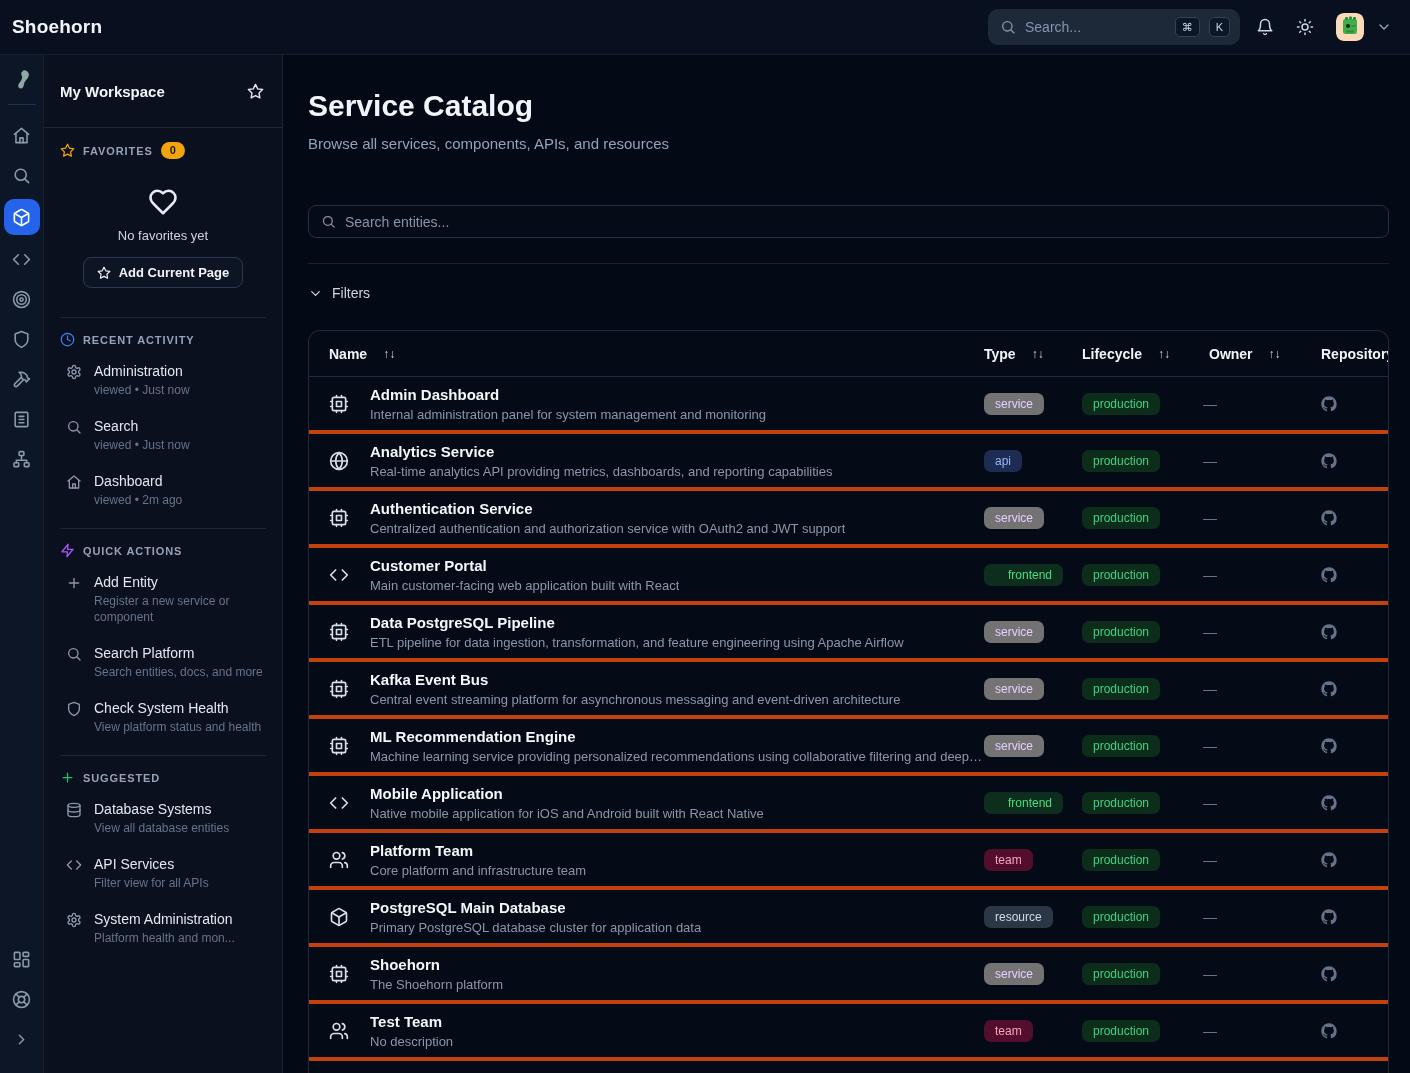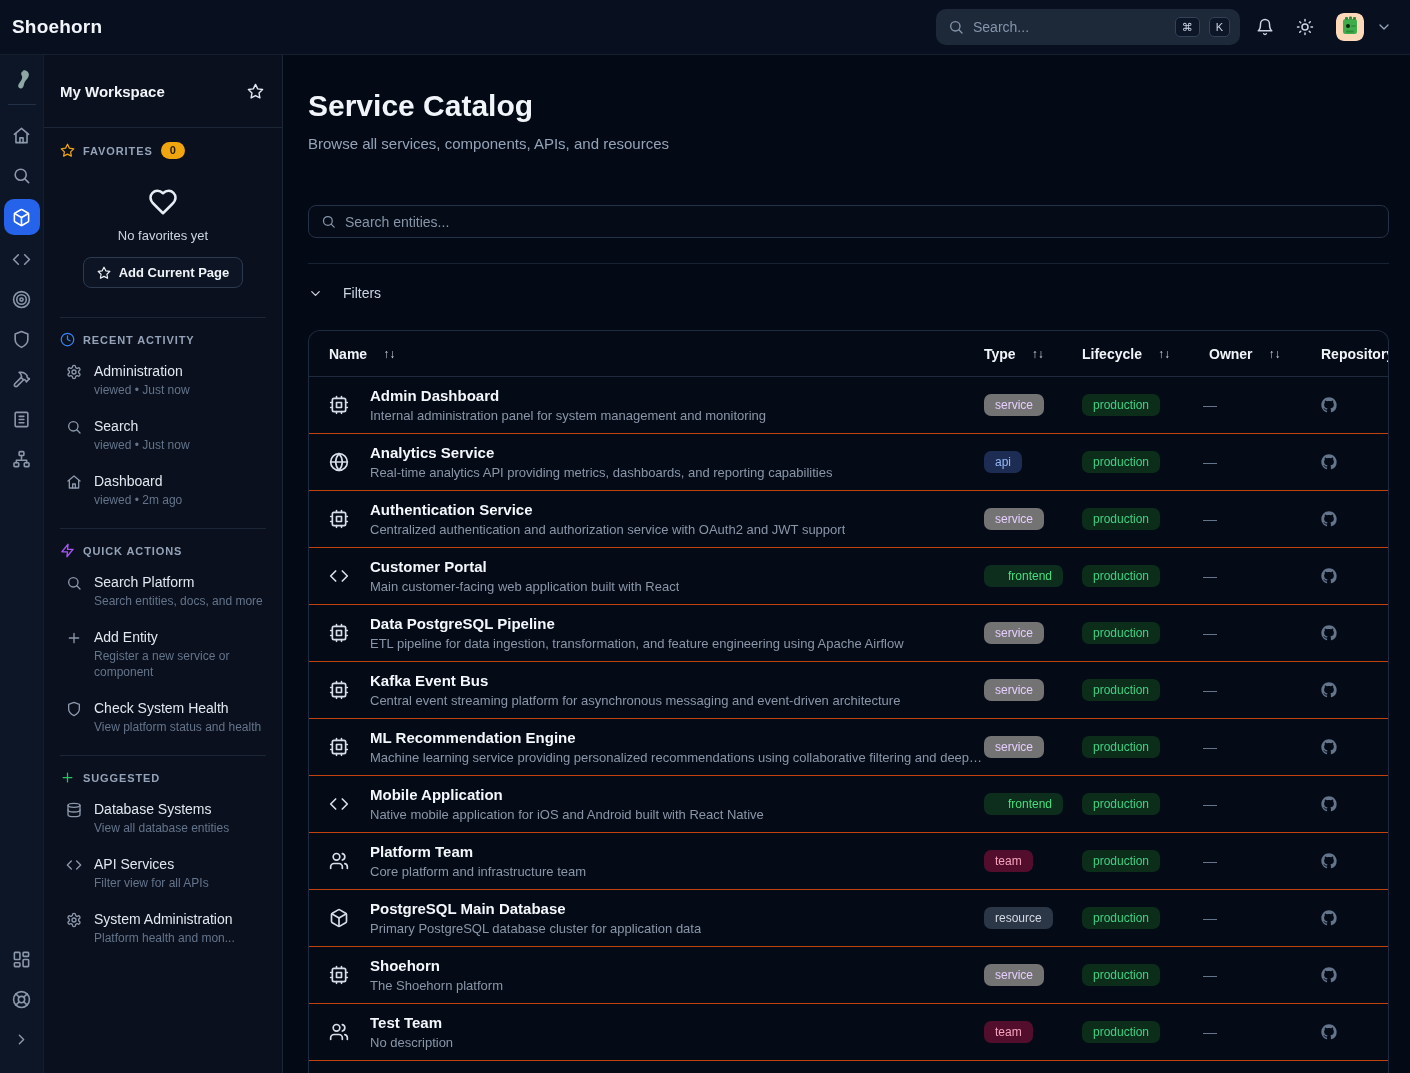"Search..." .gsearch { width: 304px -> 252px }
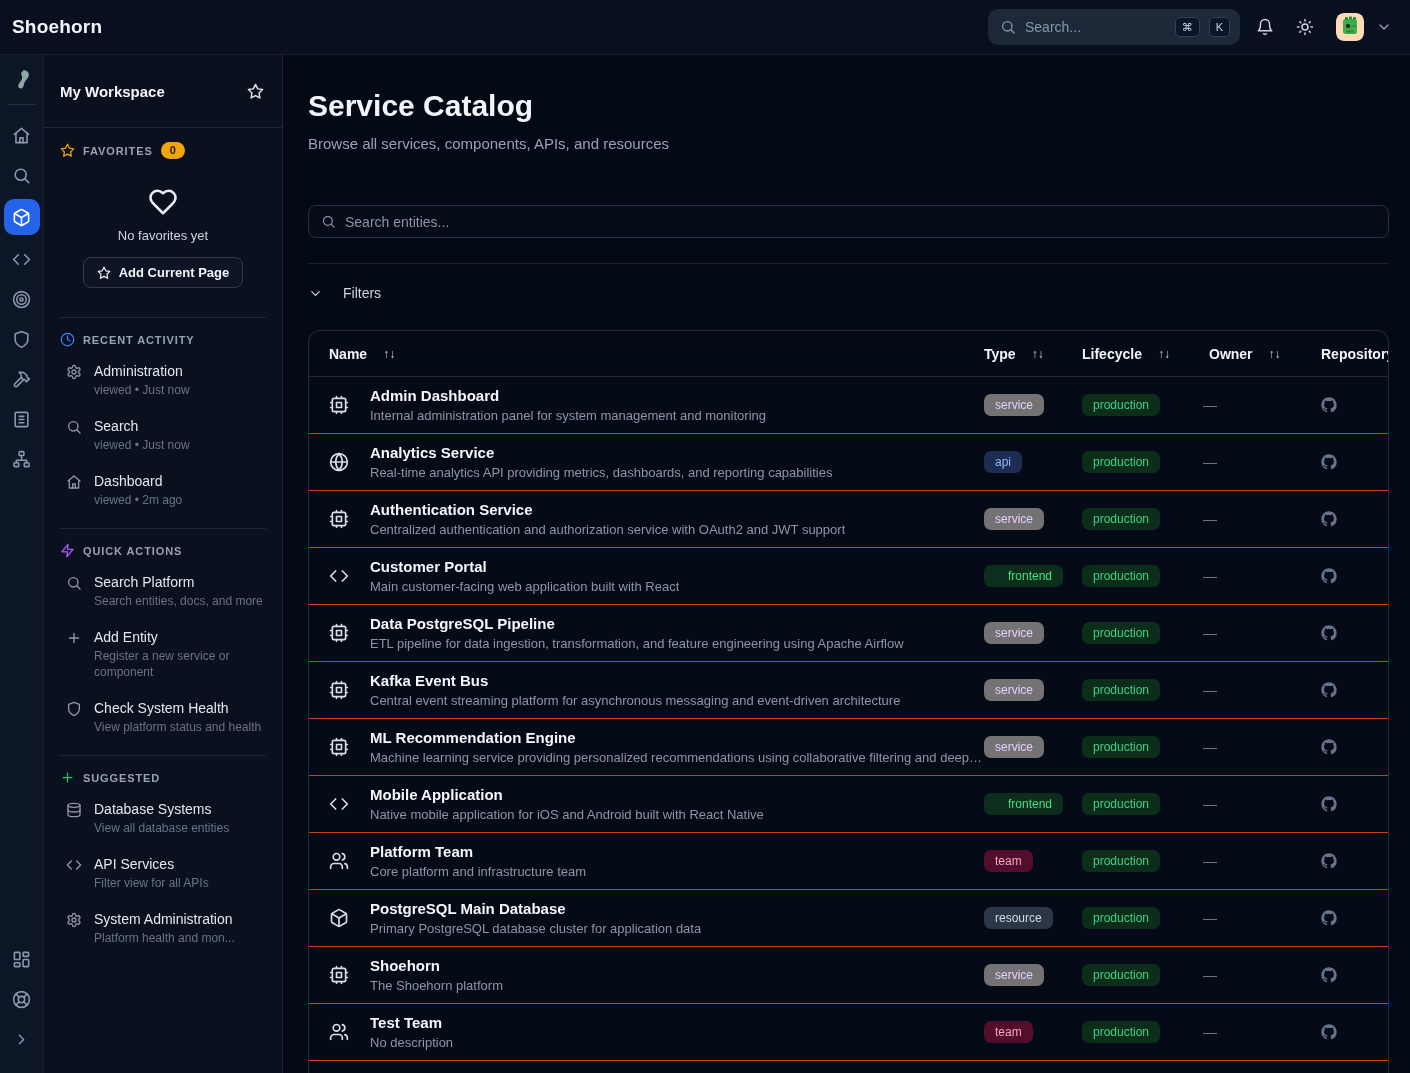"Filters" .filters-row { gap: 20px -> 9px }
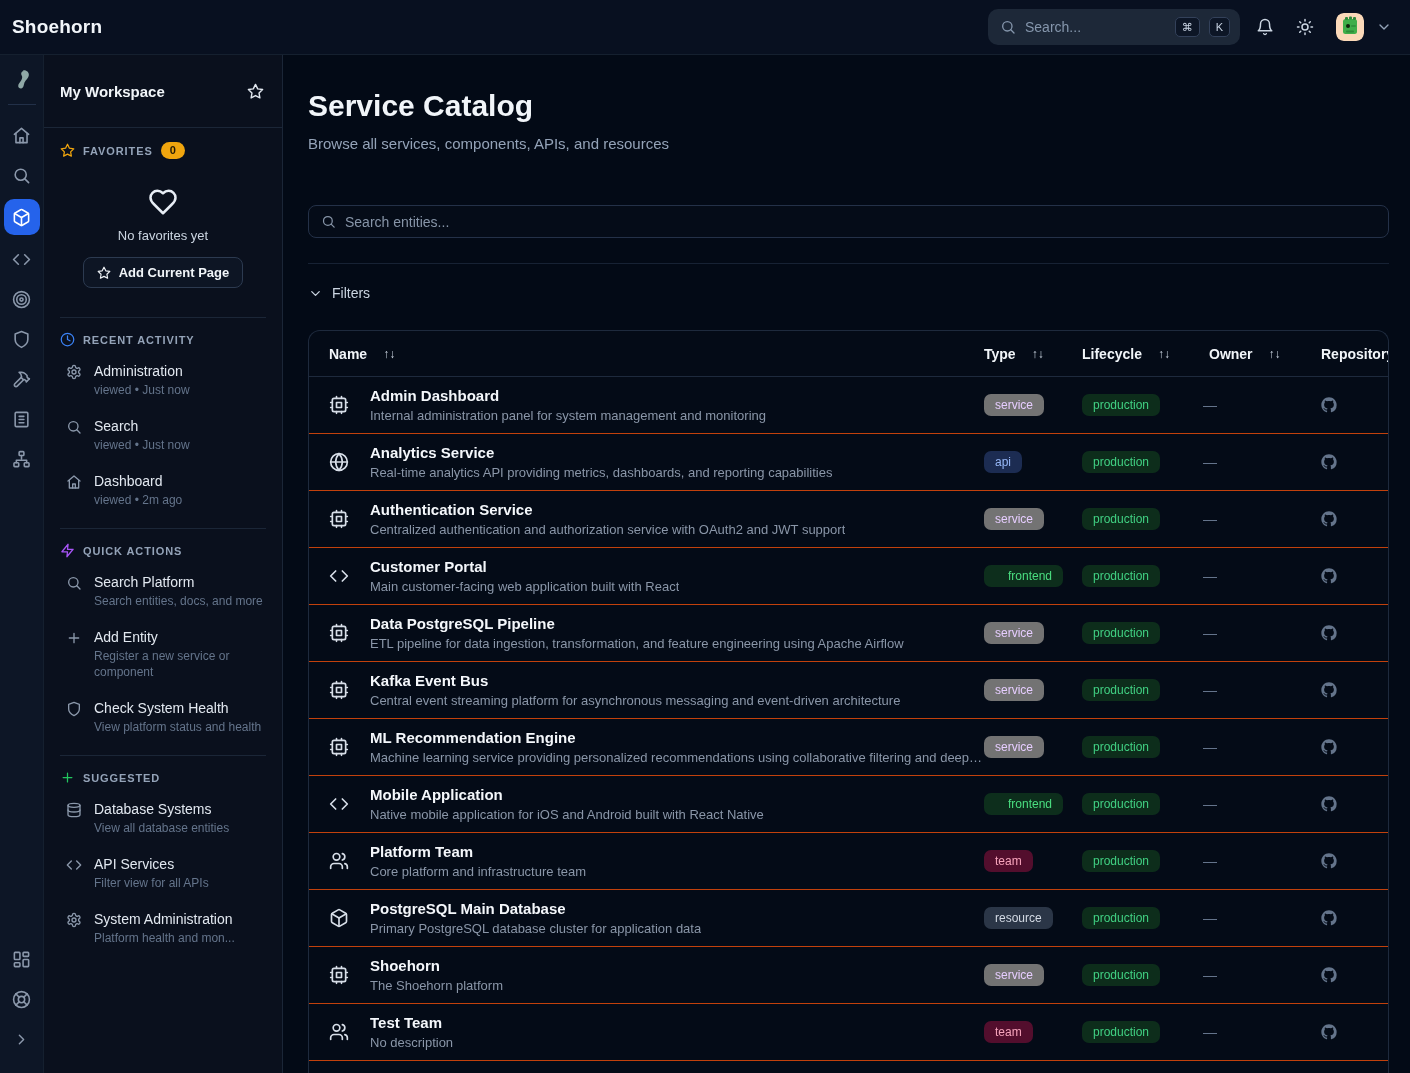"Admin Dashboard" .t-row { border-bottom: 1px solid #c2410c -> 4px solid #c2410c }
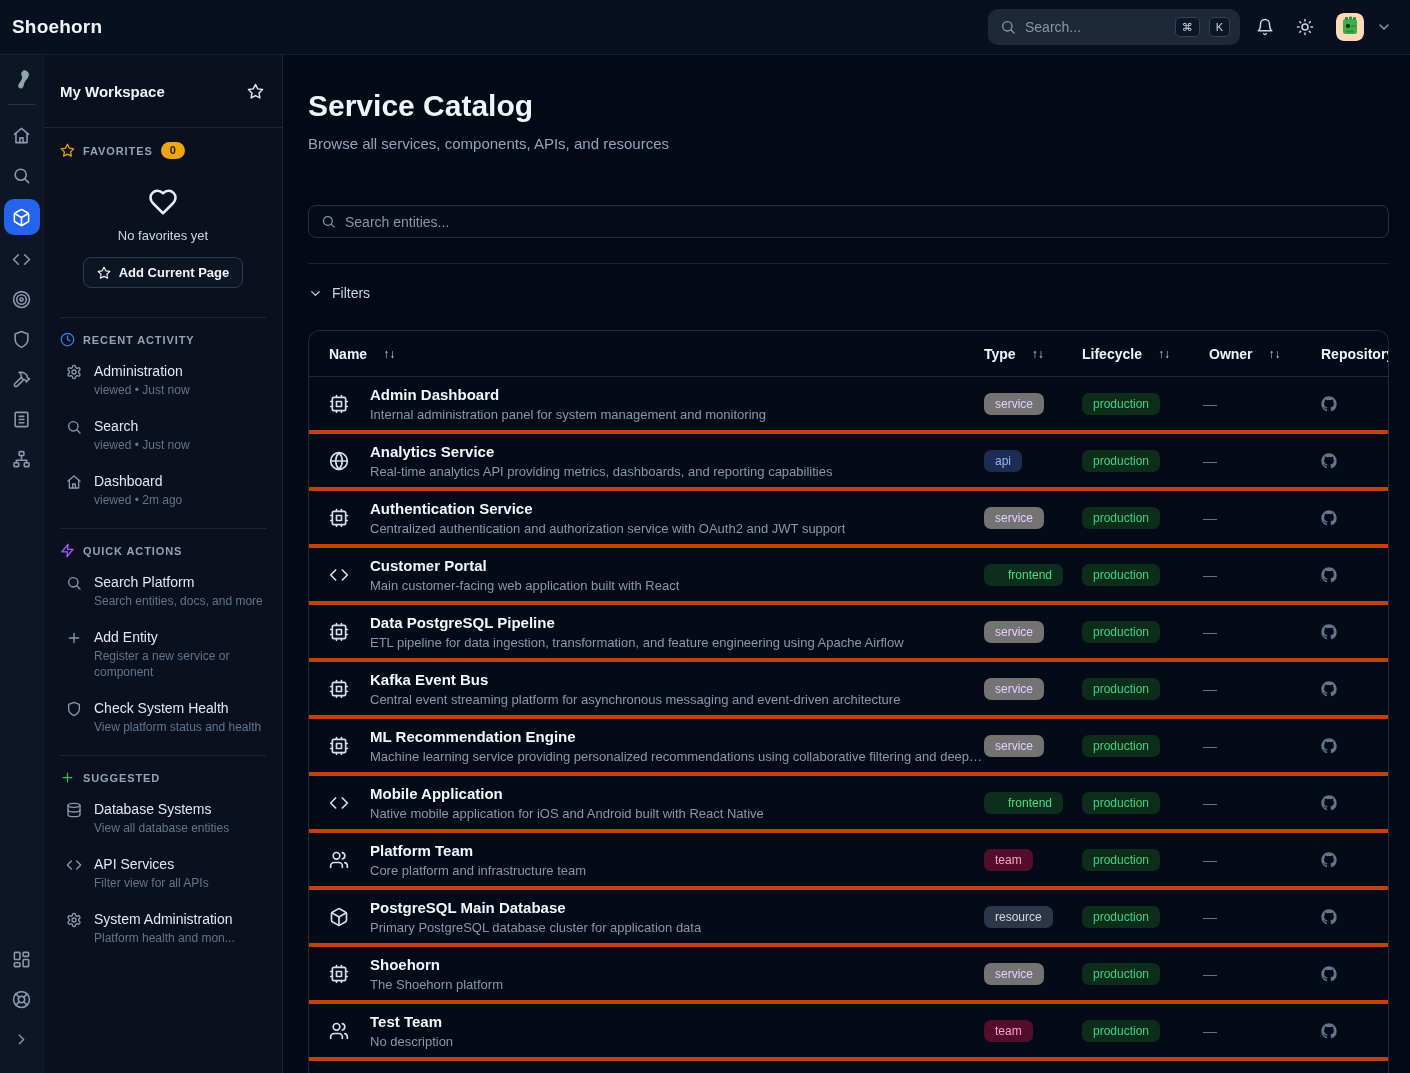"Search Platform" div.side-item { order: before "Add Entity" -> after "Add Entity" }
